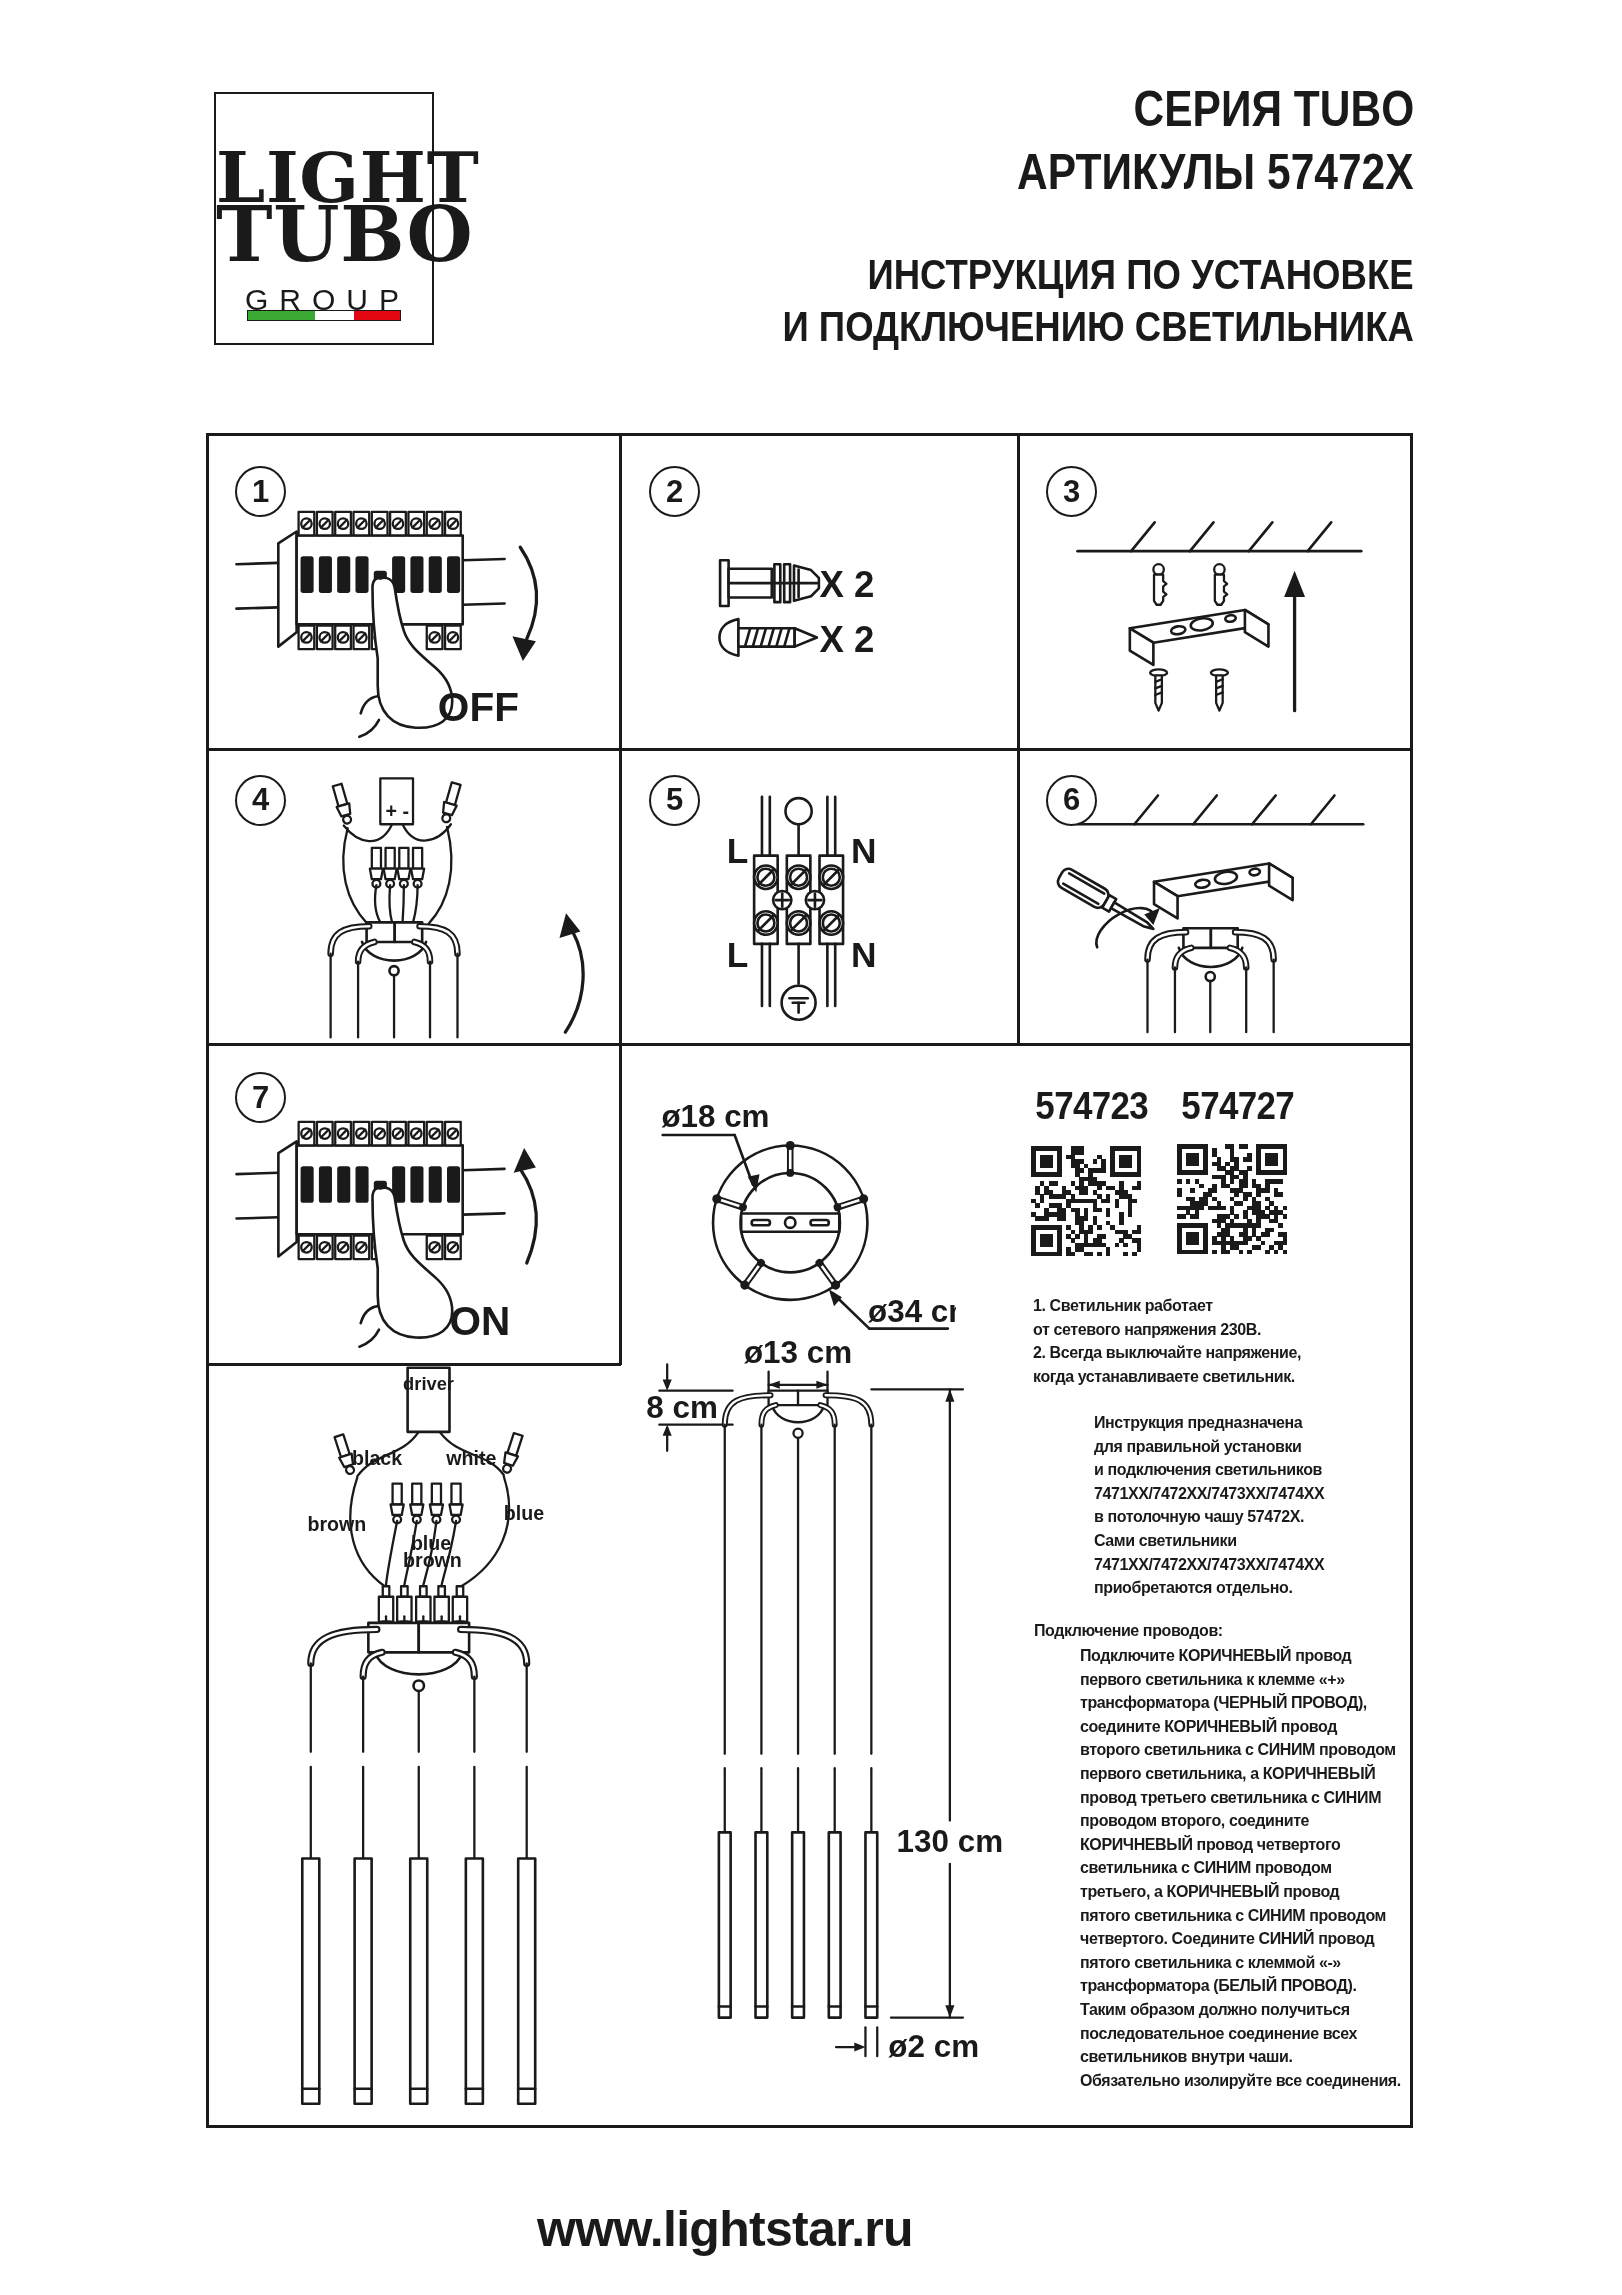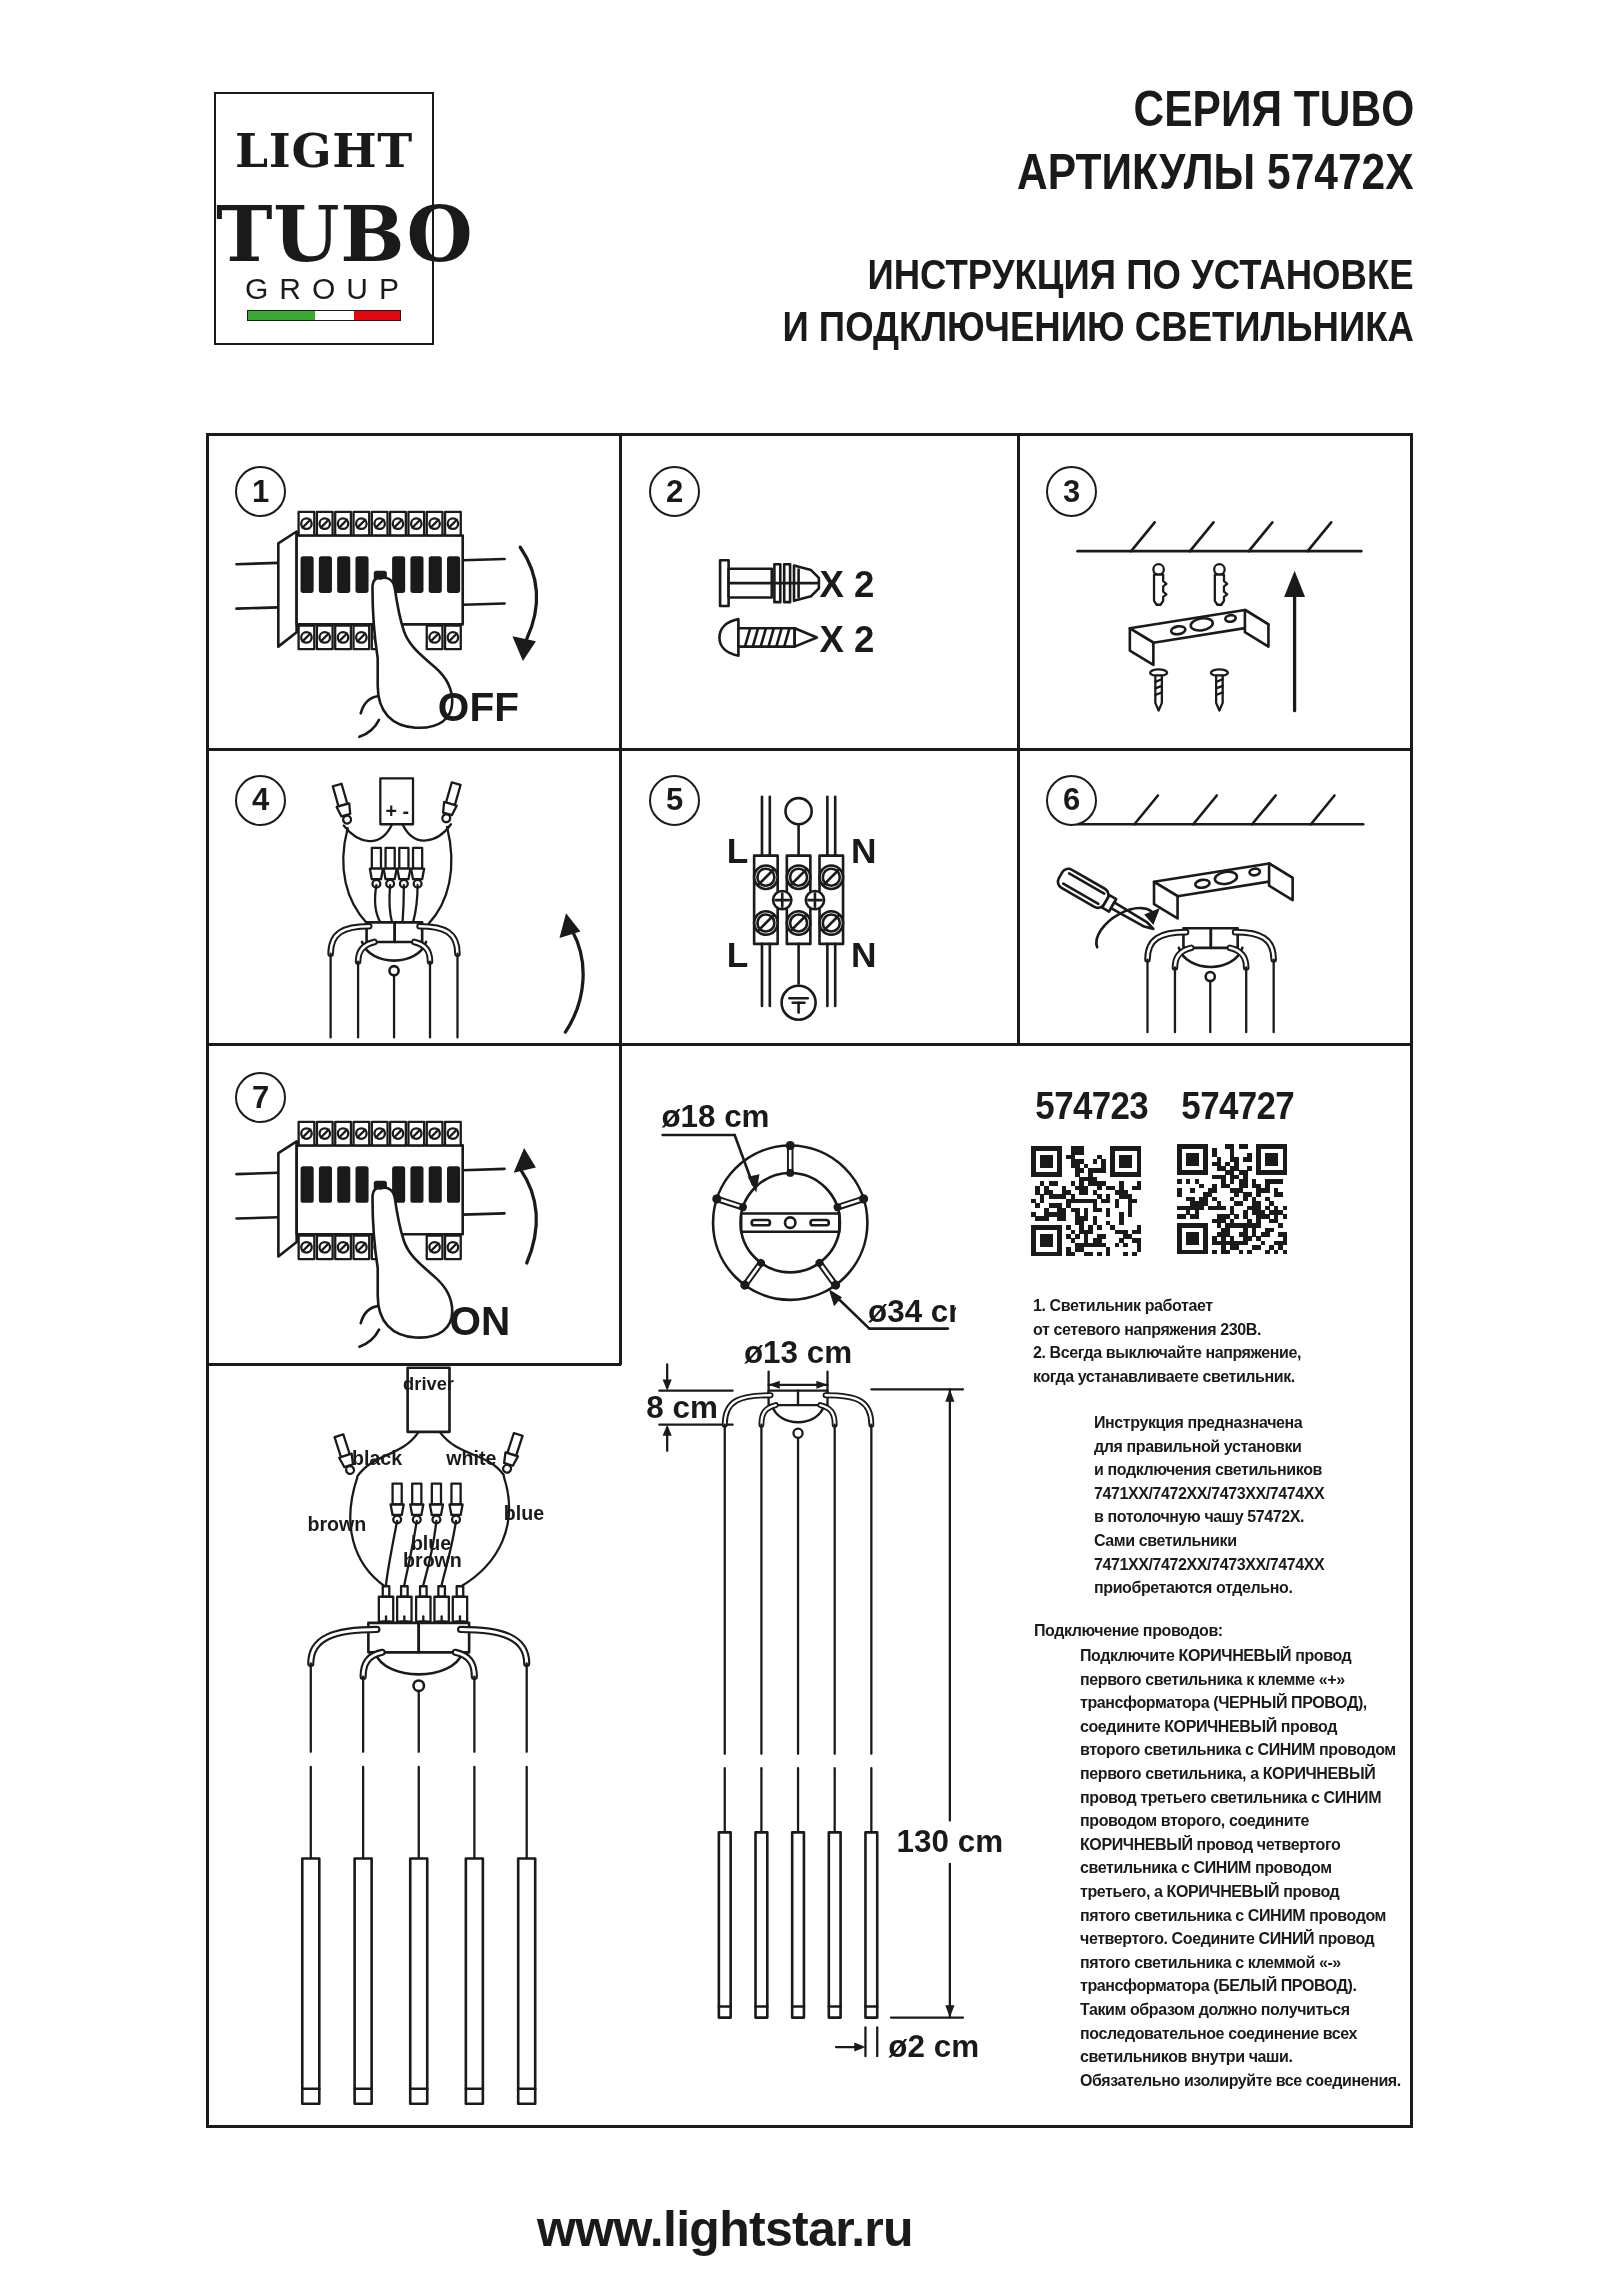"LIGHT" .logo-word1 { font-size: 47px -> 70px; top: 29px -> 42px }
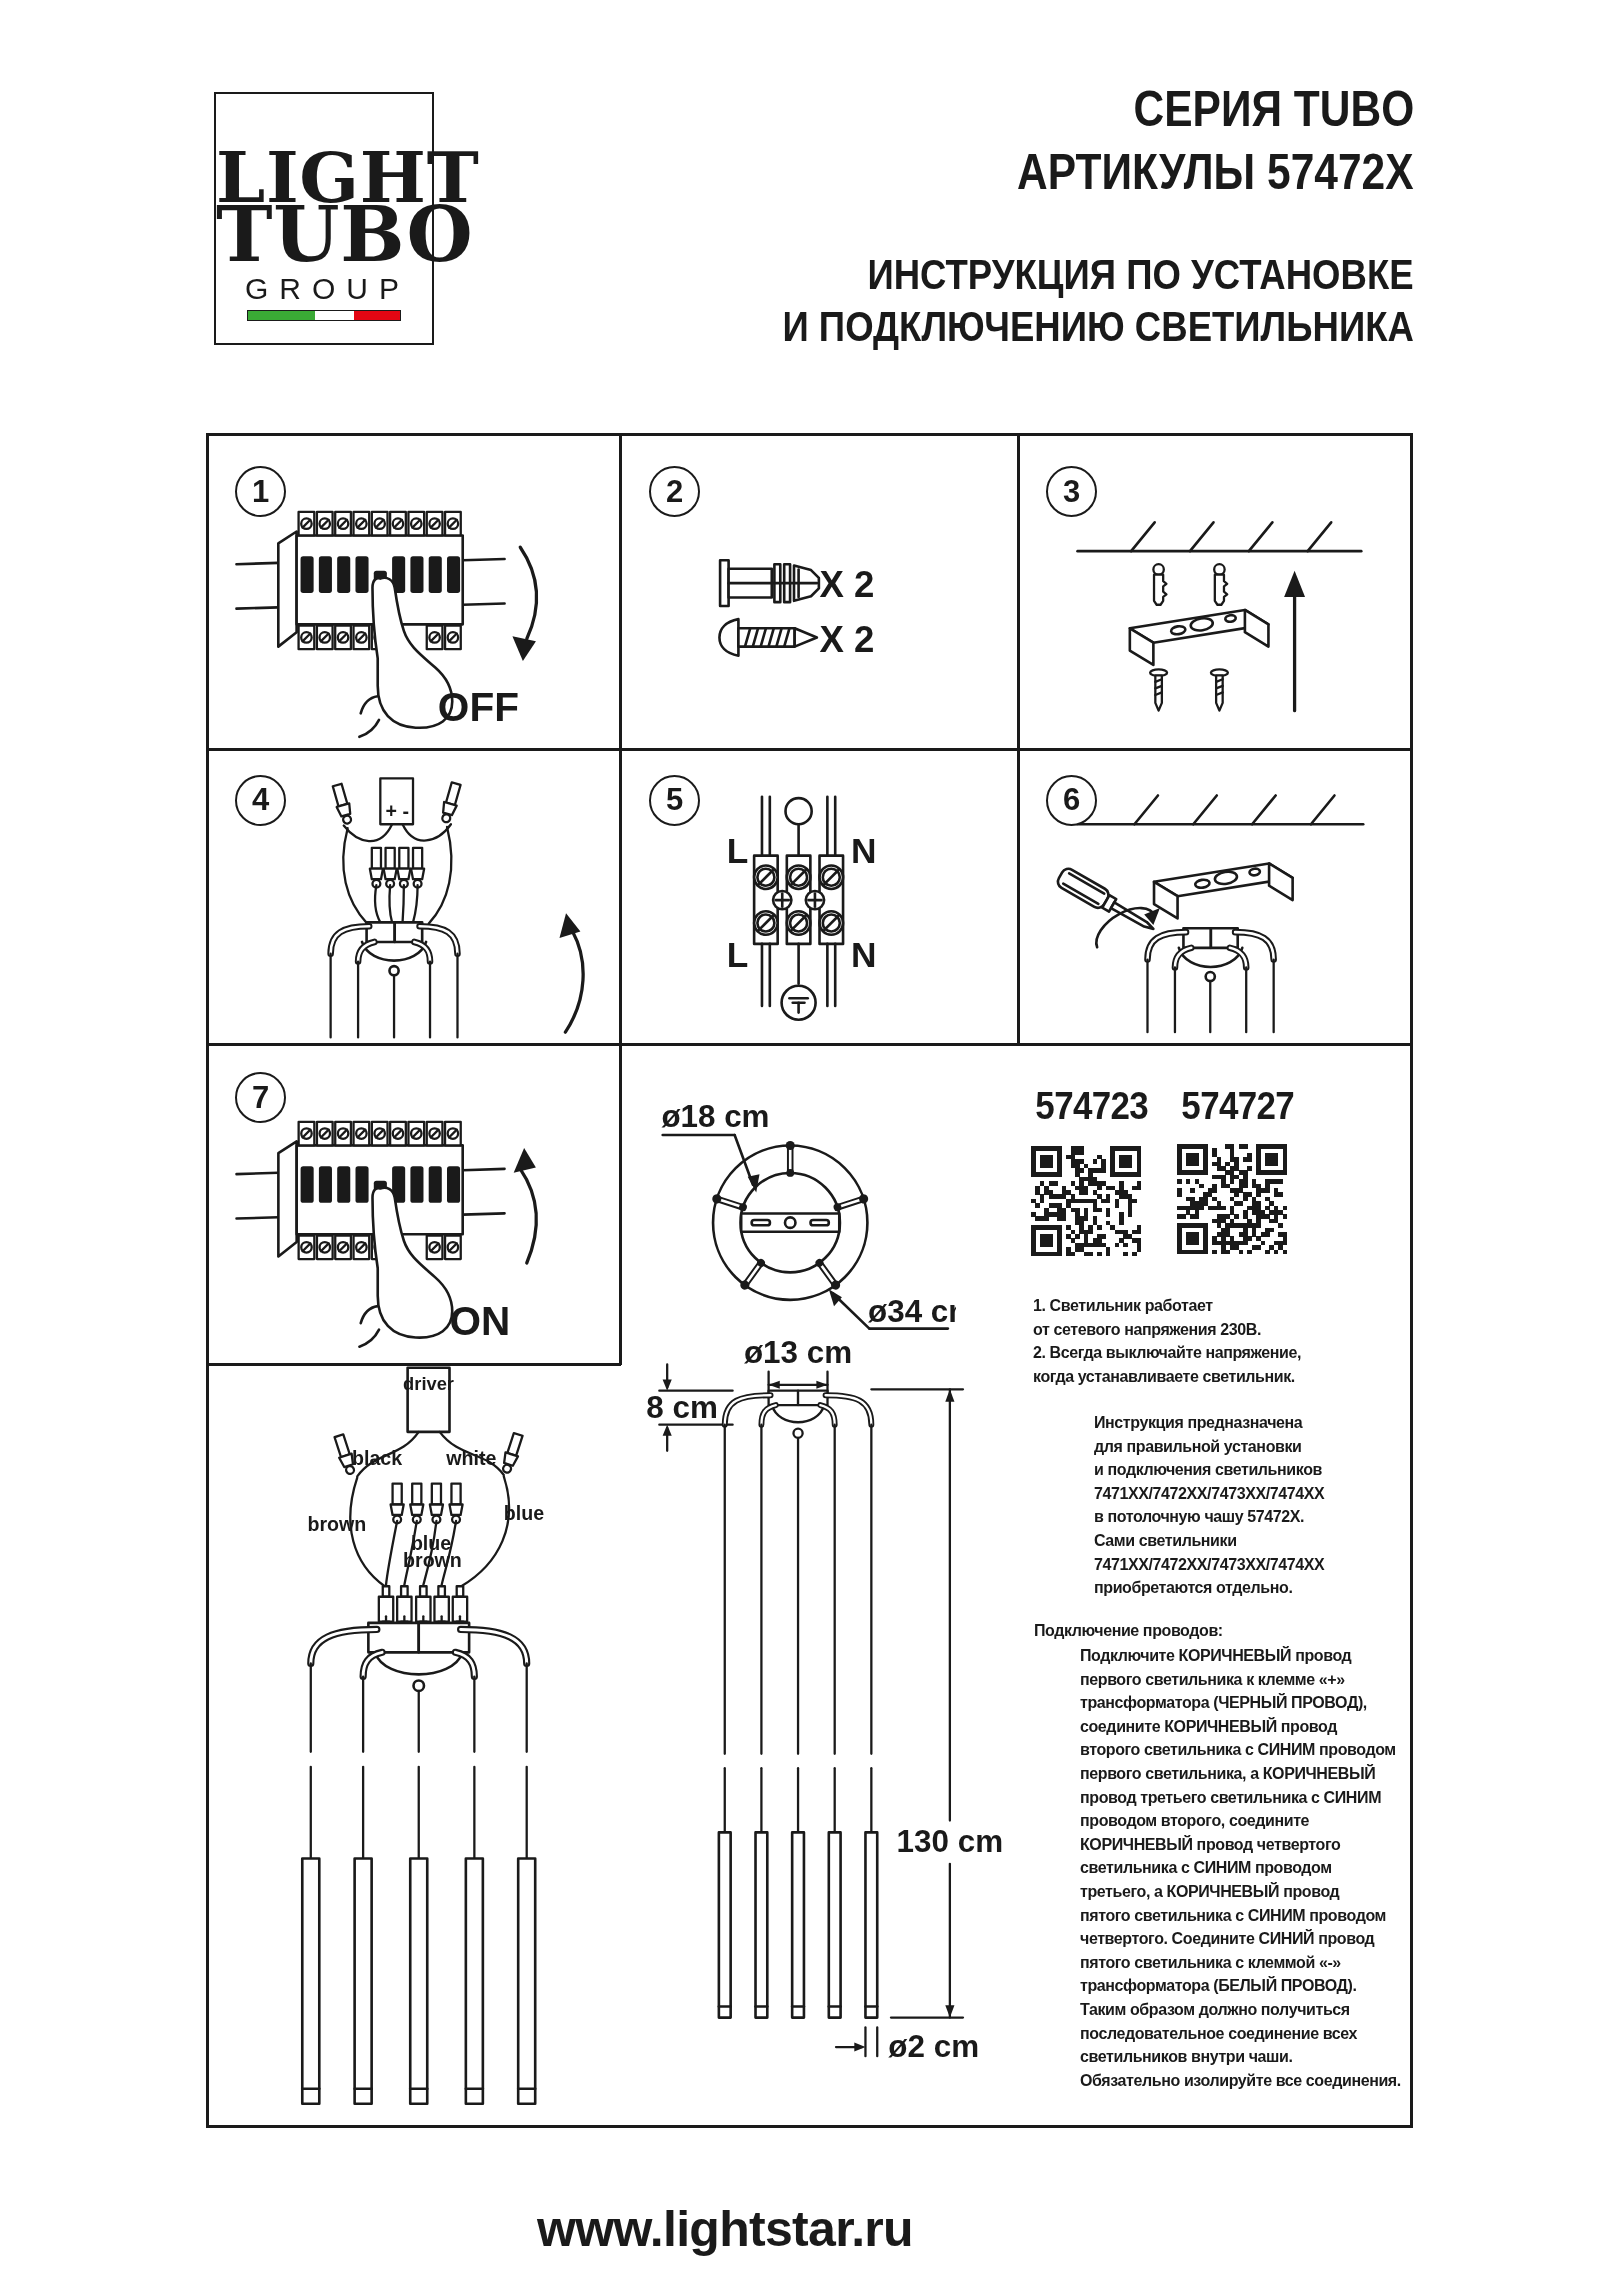"GROUP" .logo-word3 { top: 178px -> 189px }
